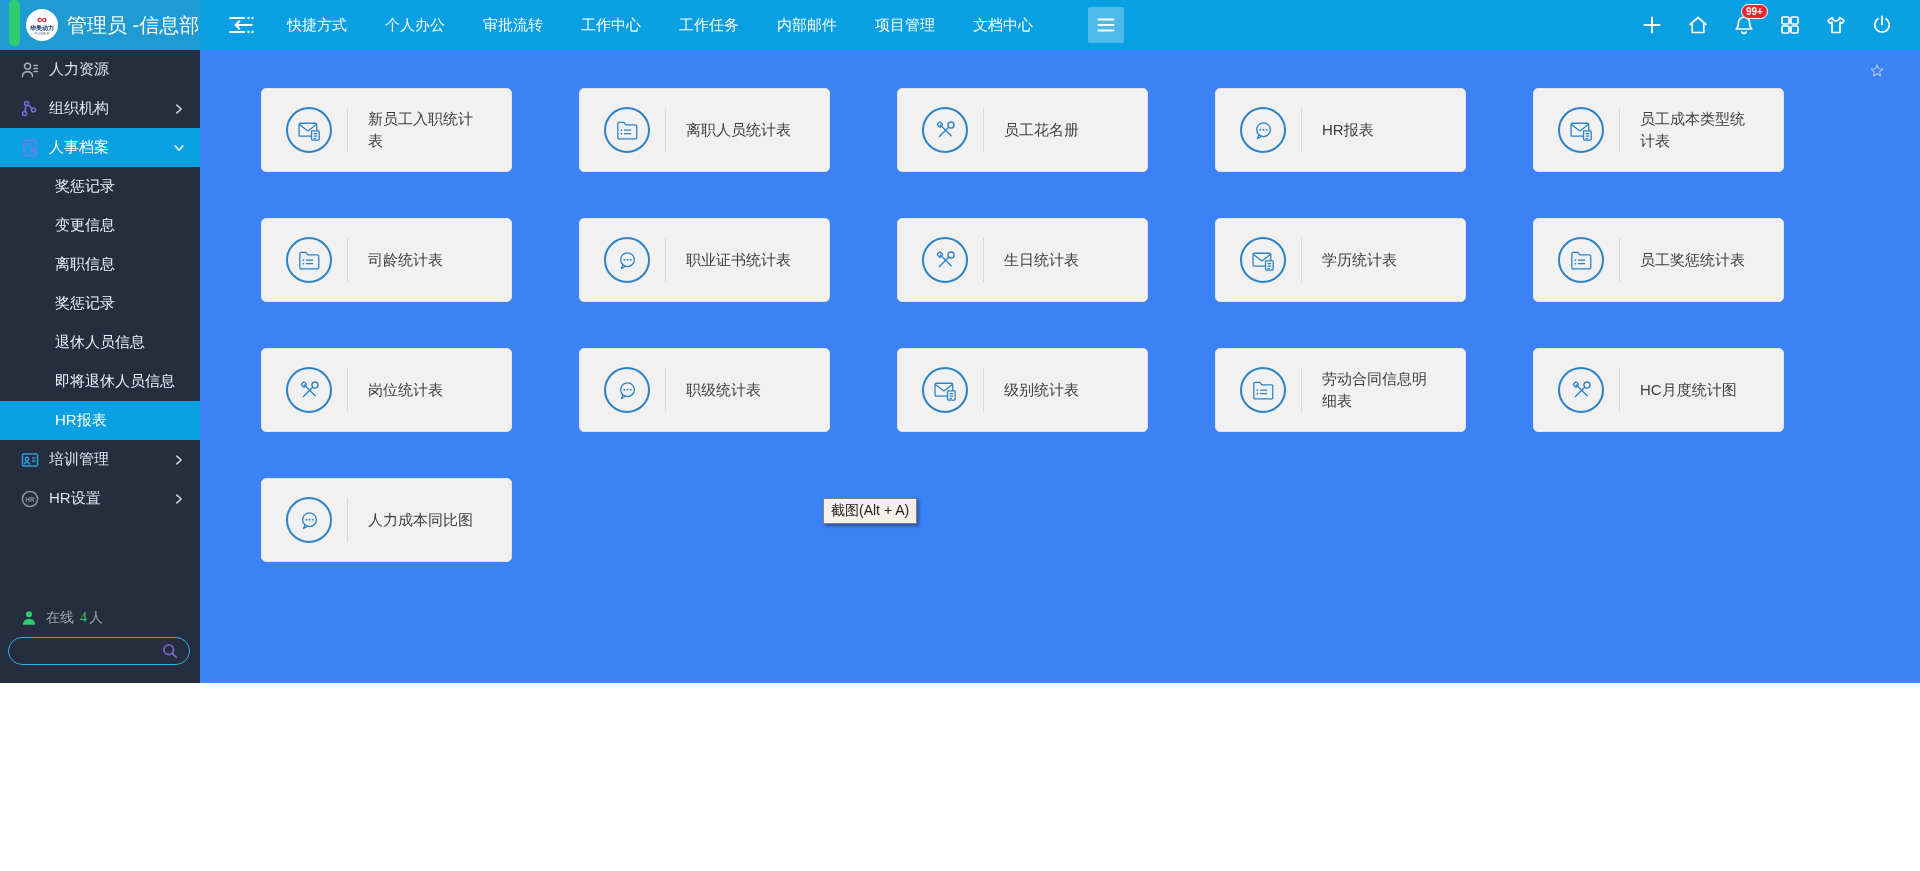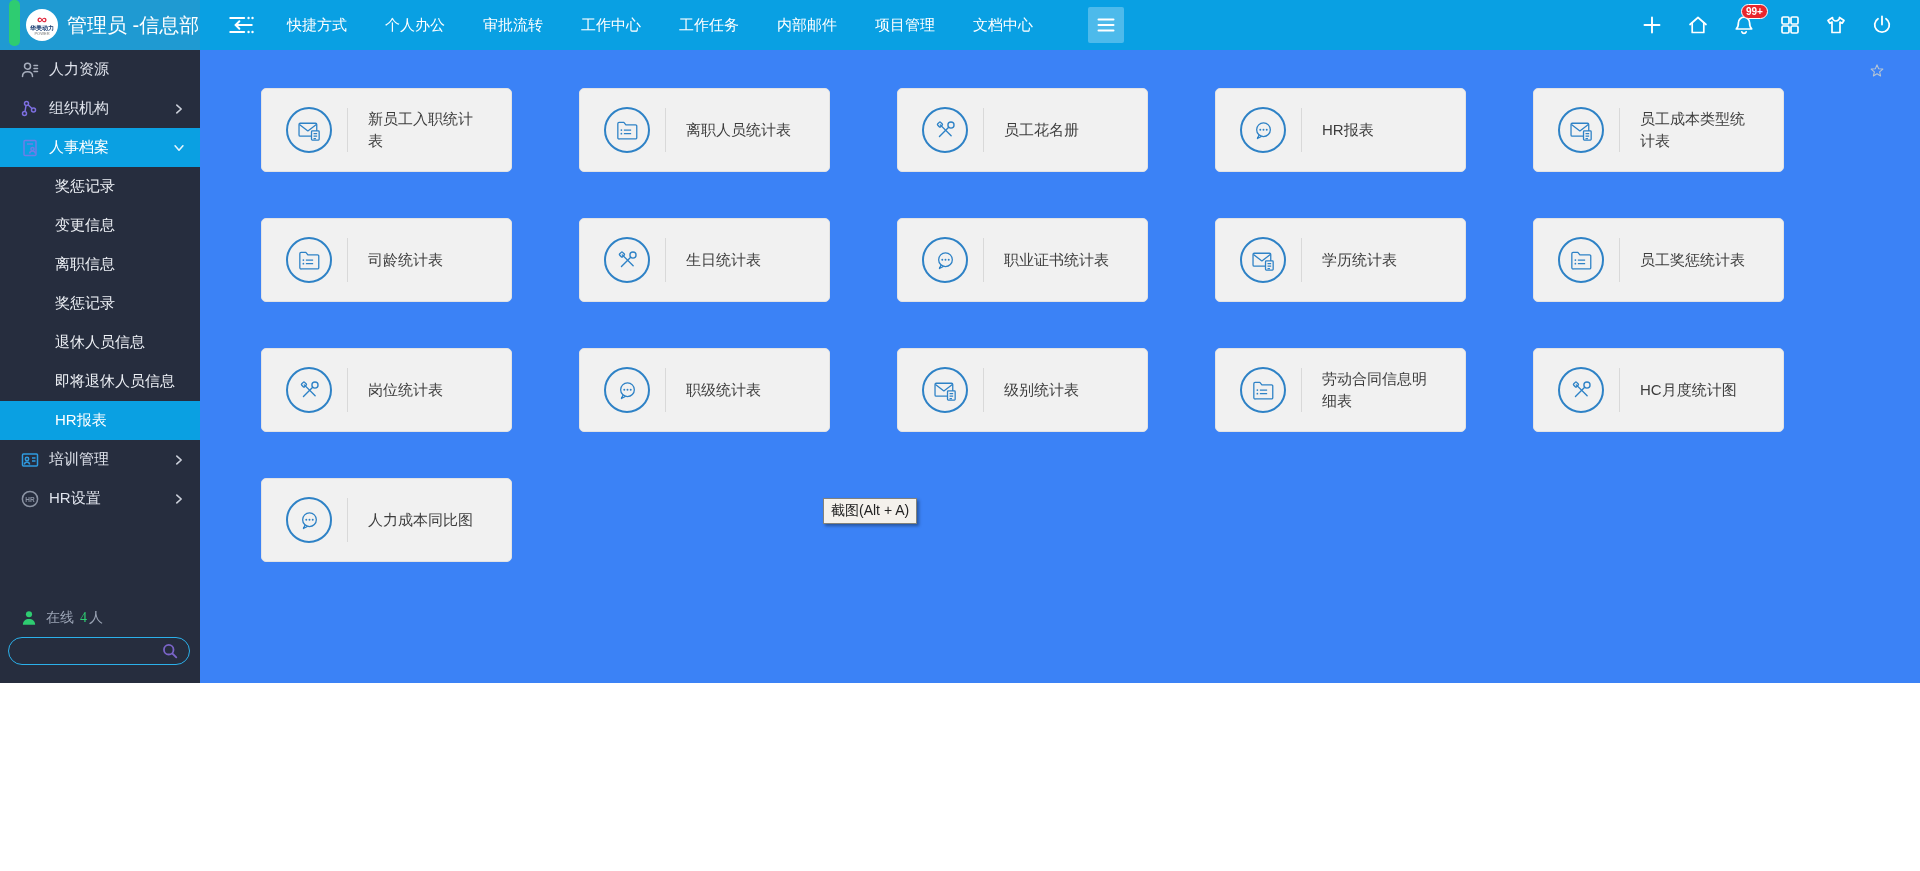"生日统计表" div.card { order: before "职业证书统计表" -> after "职业证书统计表" }
